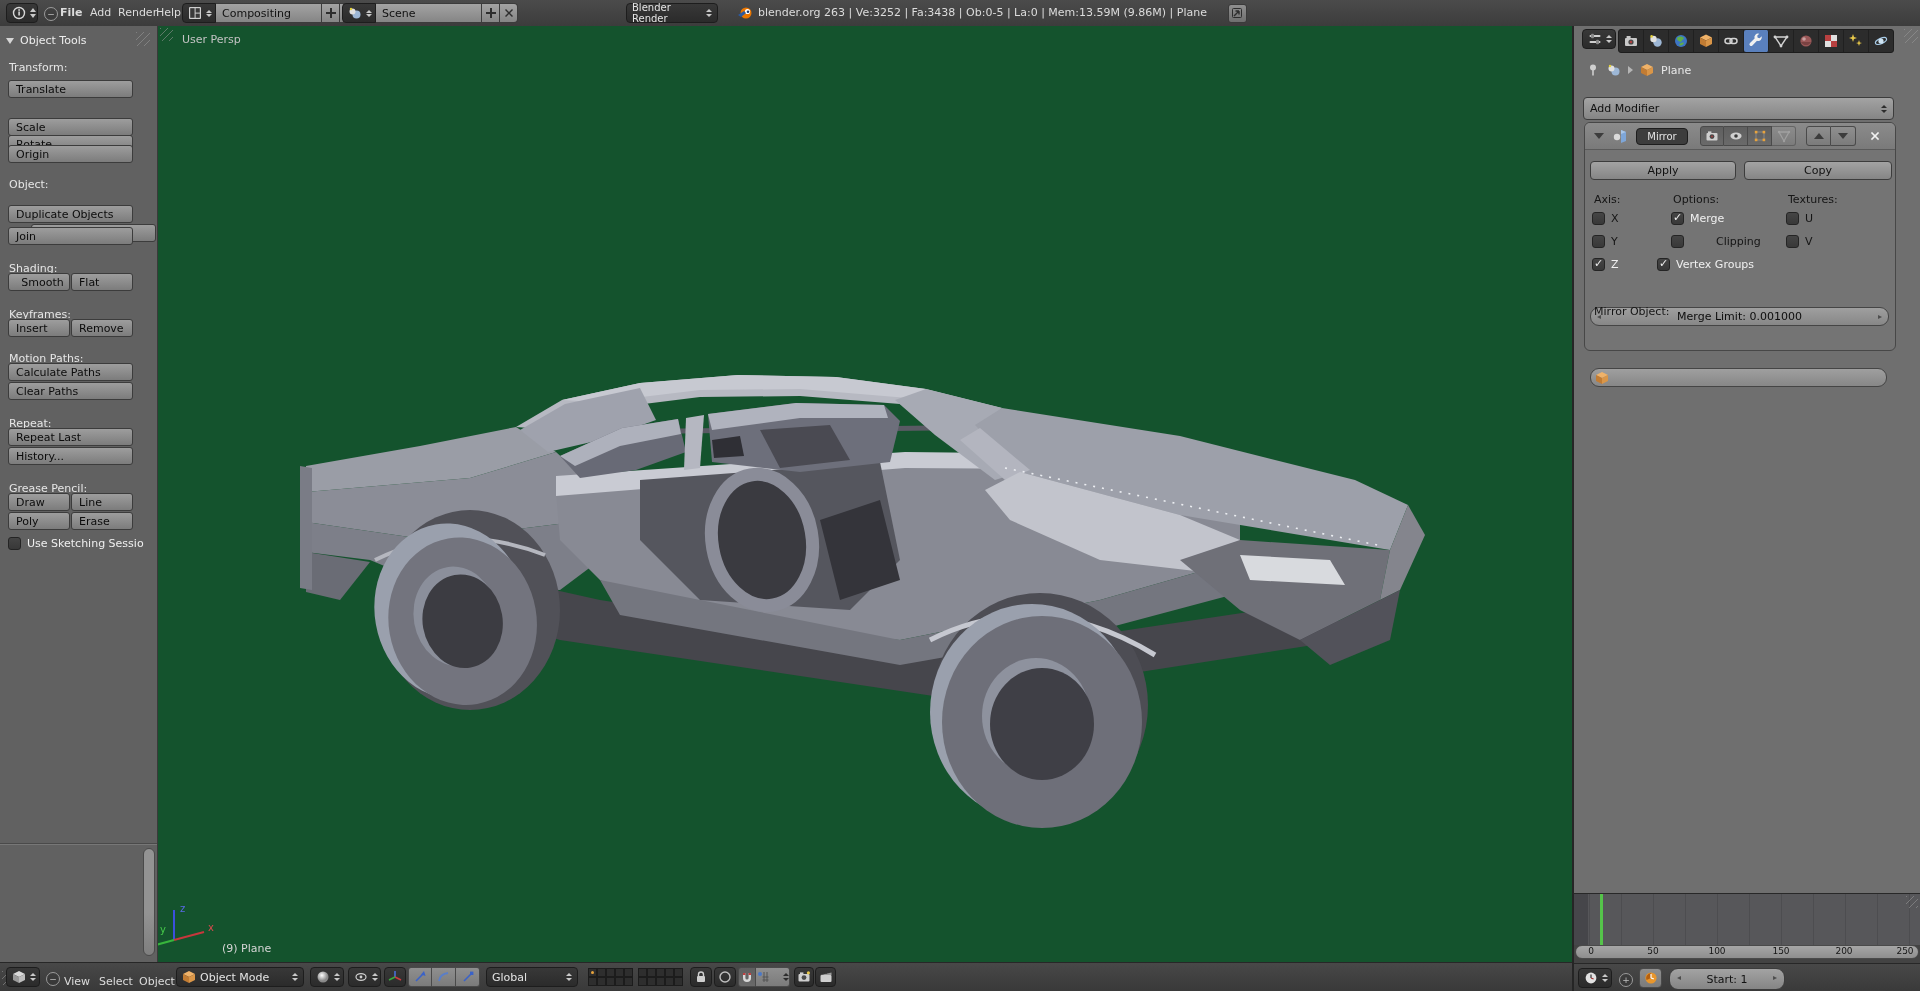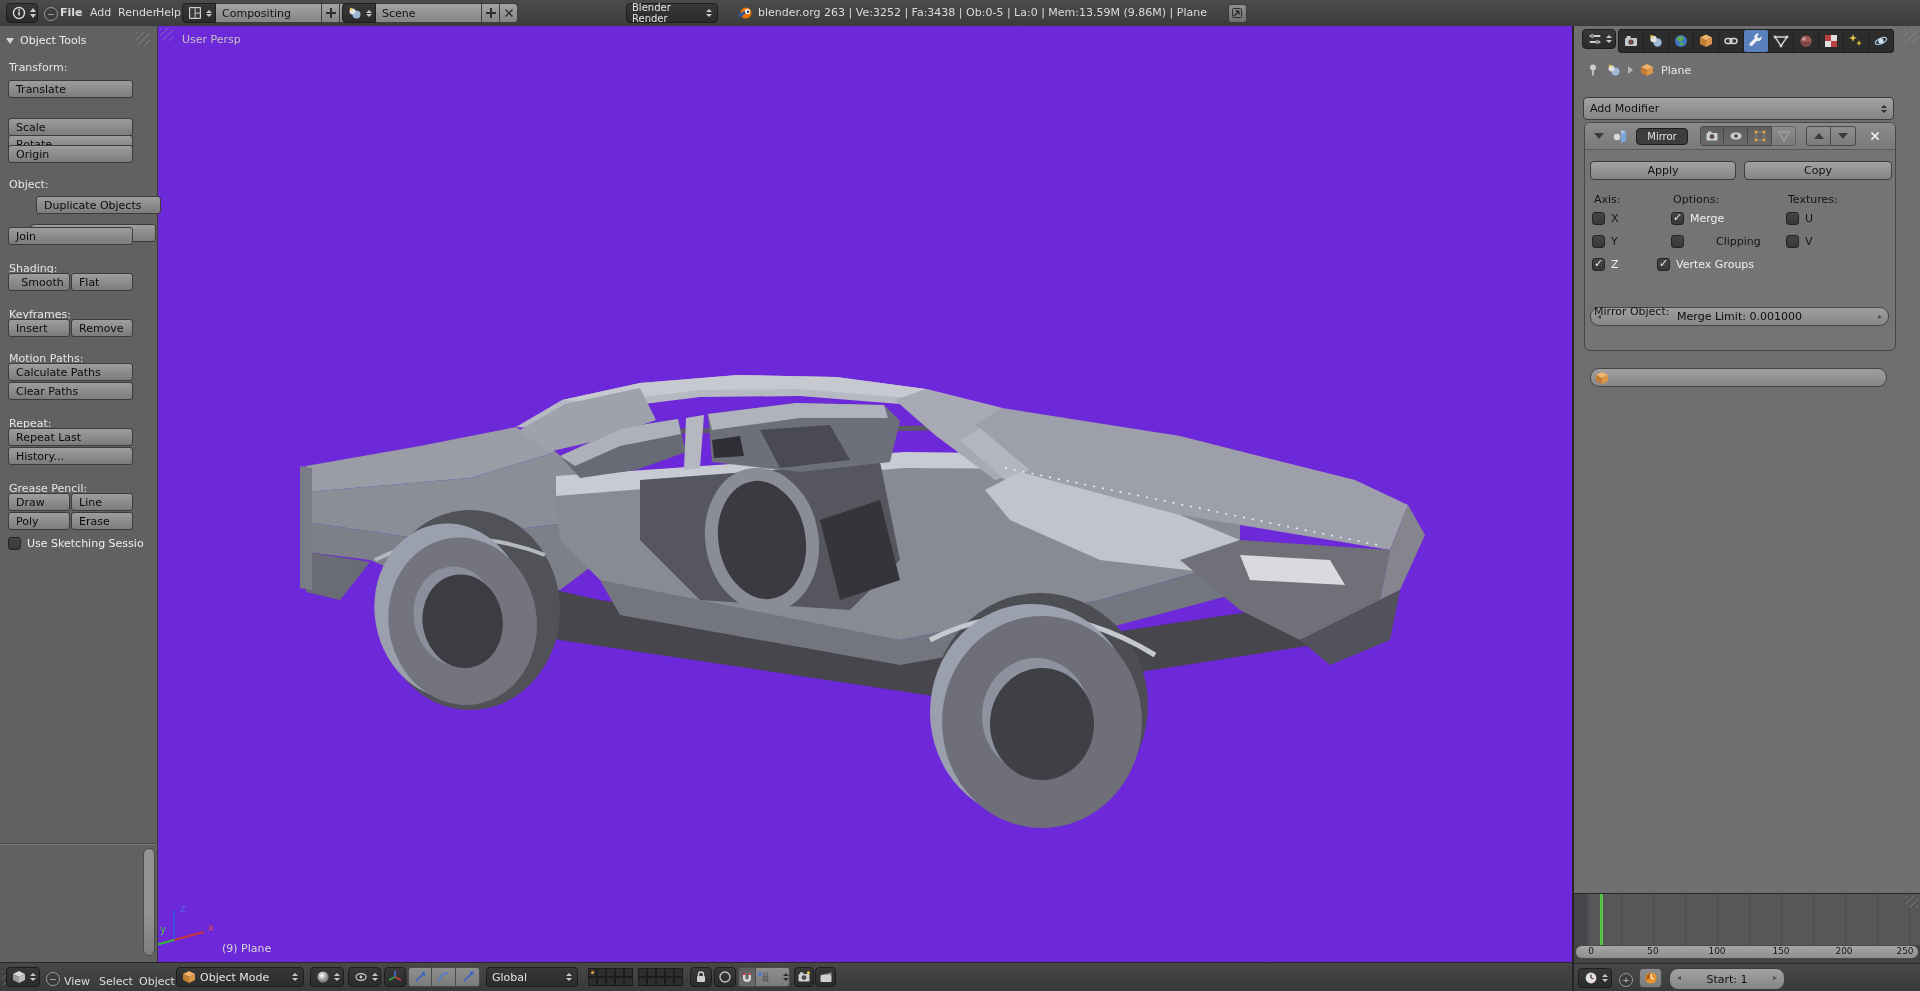"User Persp" #vp-canvas { background: #6d28d9 -> #14532d }
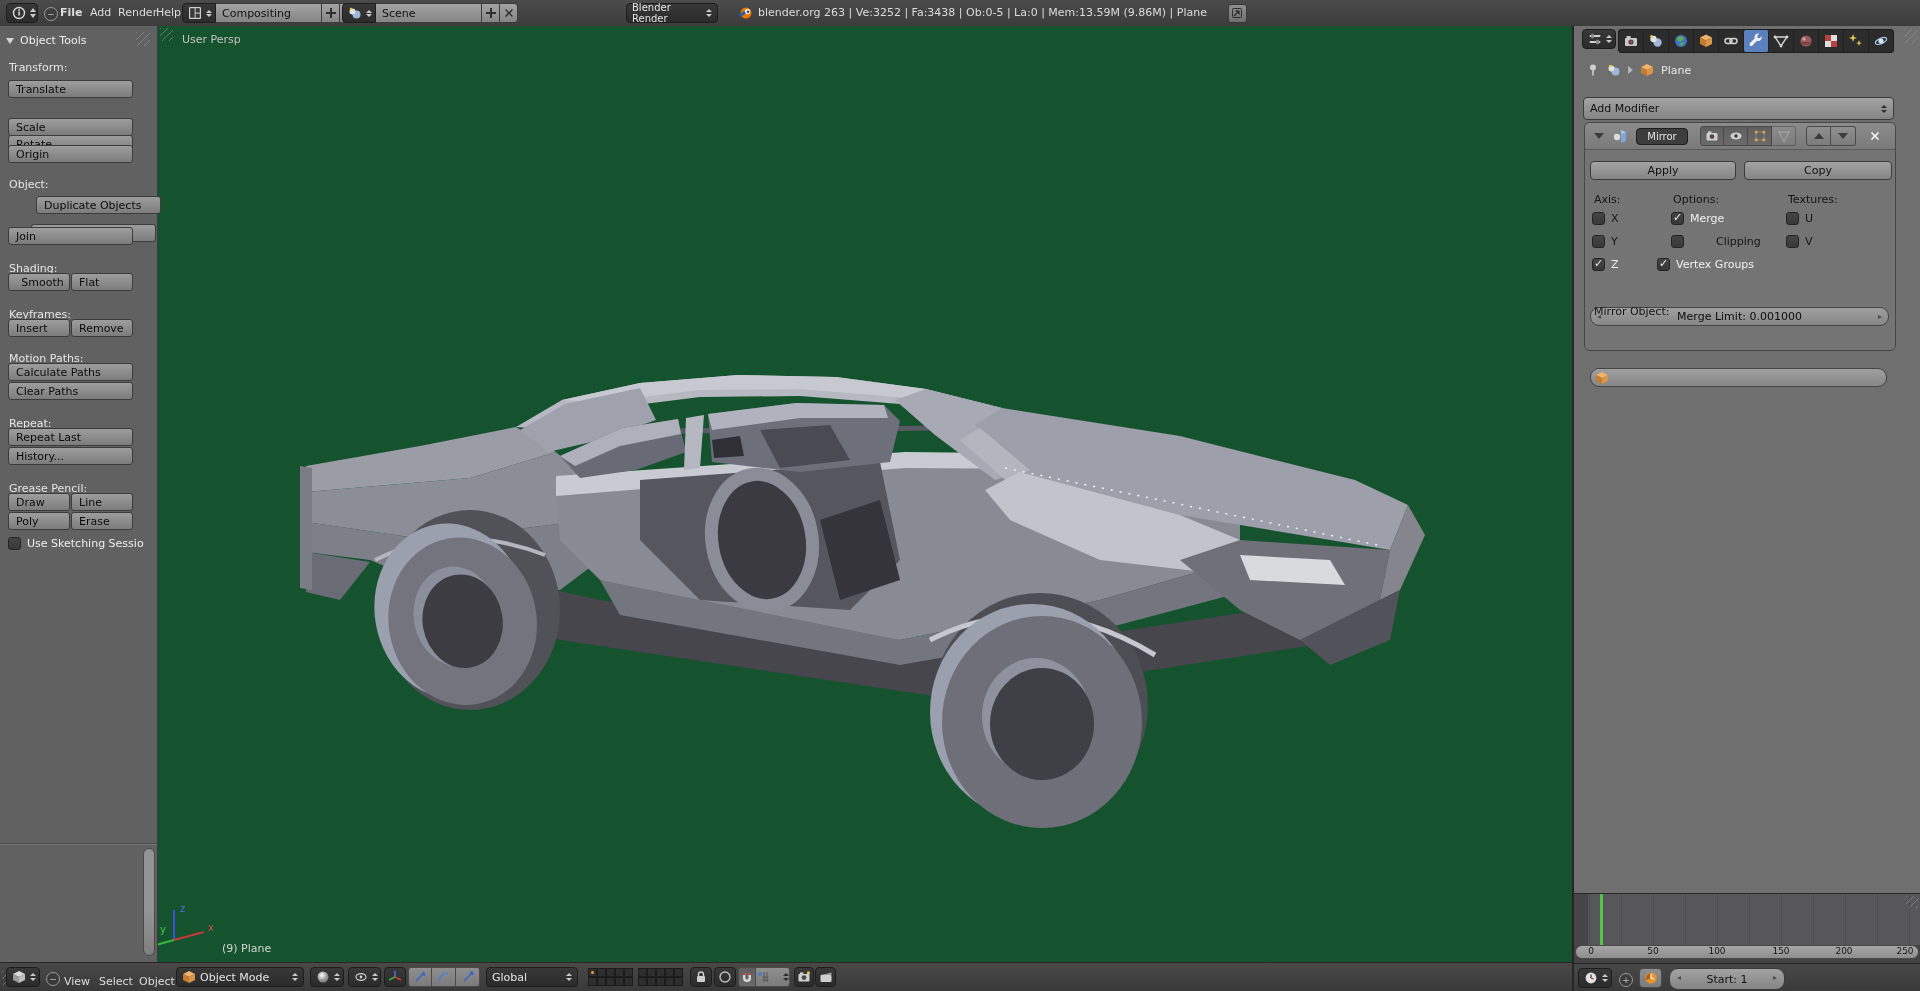"Duplicate Objects" div.shelf-btn { margin-left: 28px -> none; top: 170px -> 179px }
